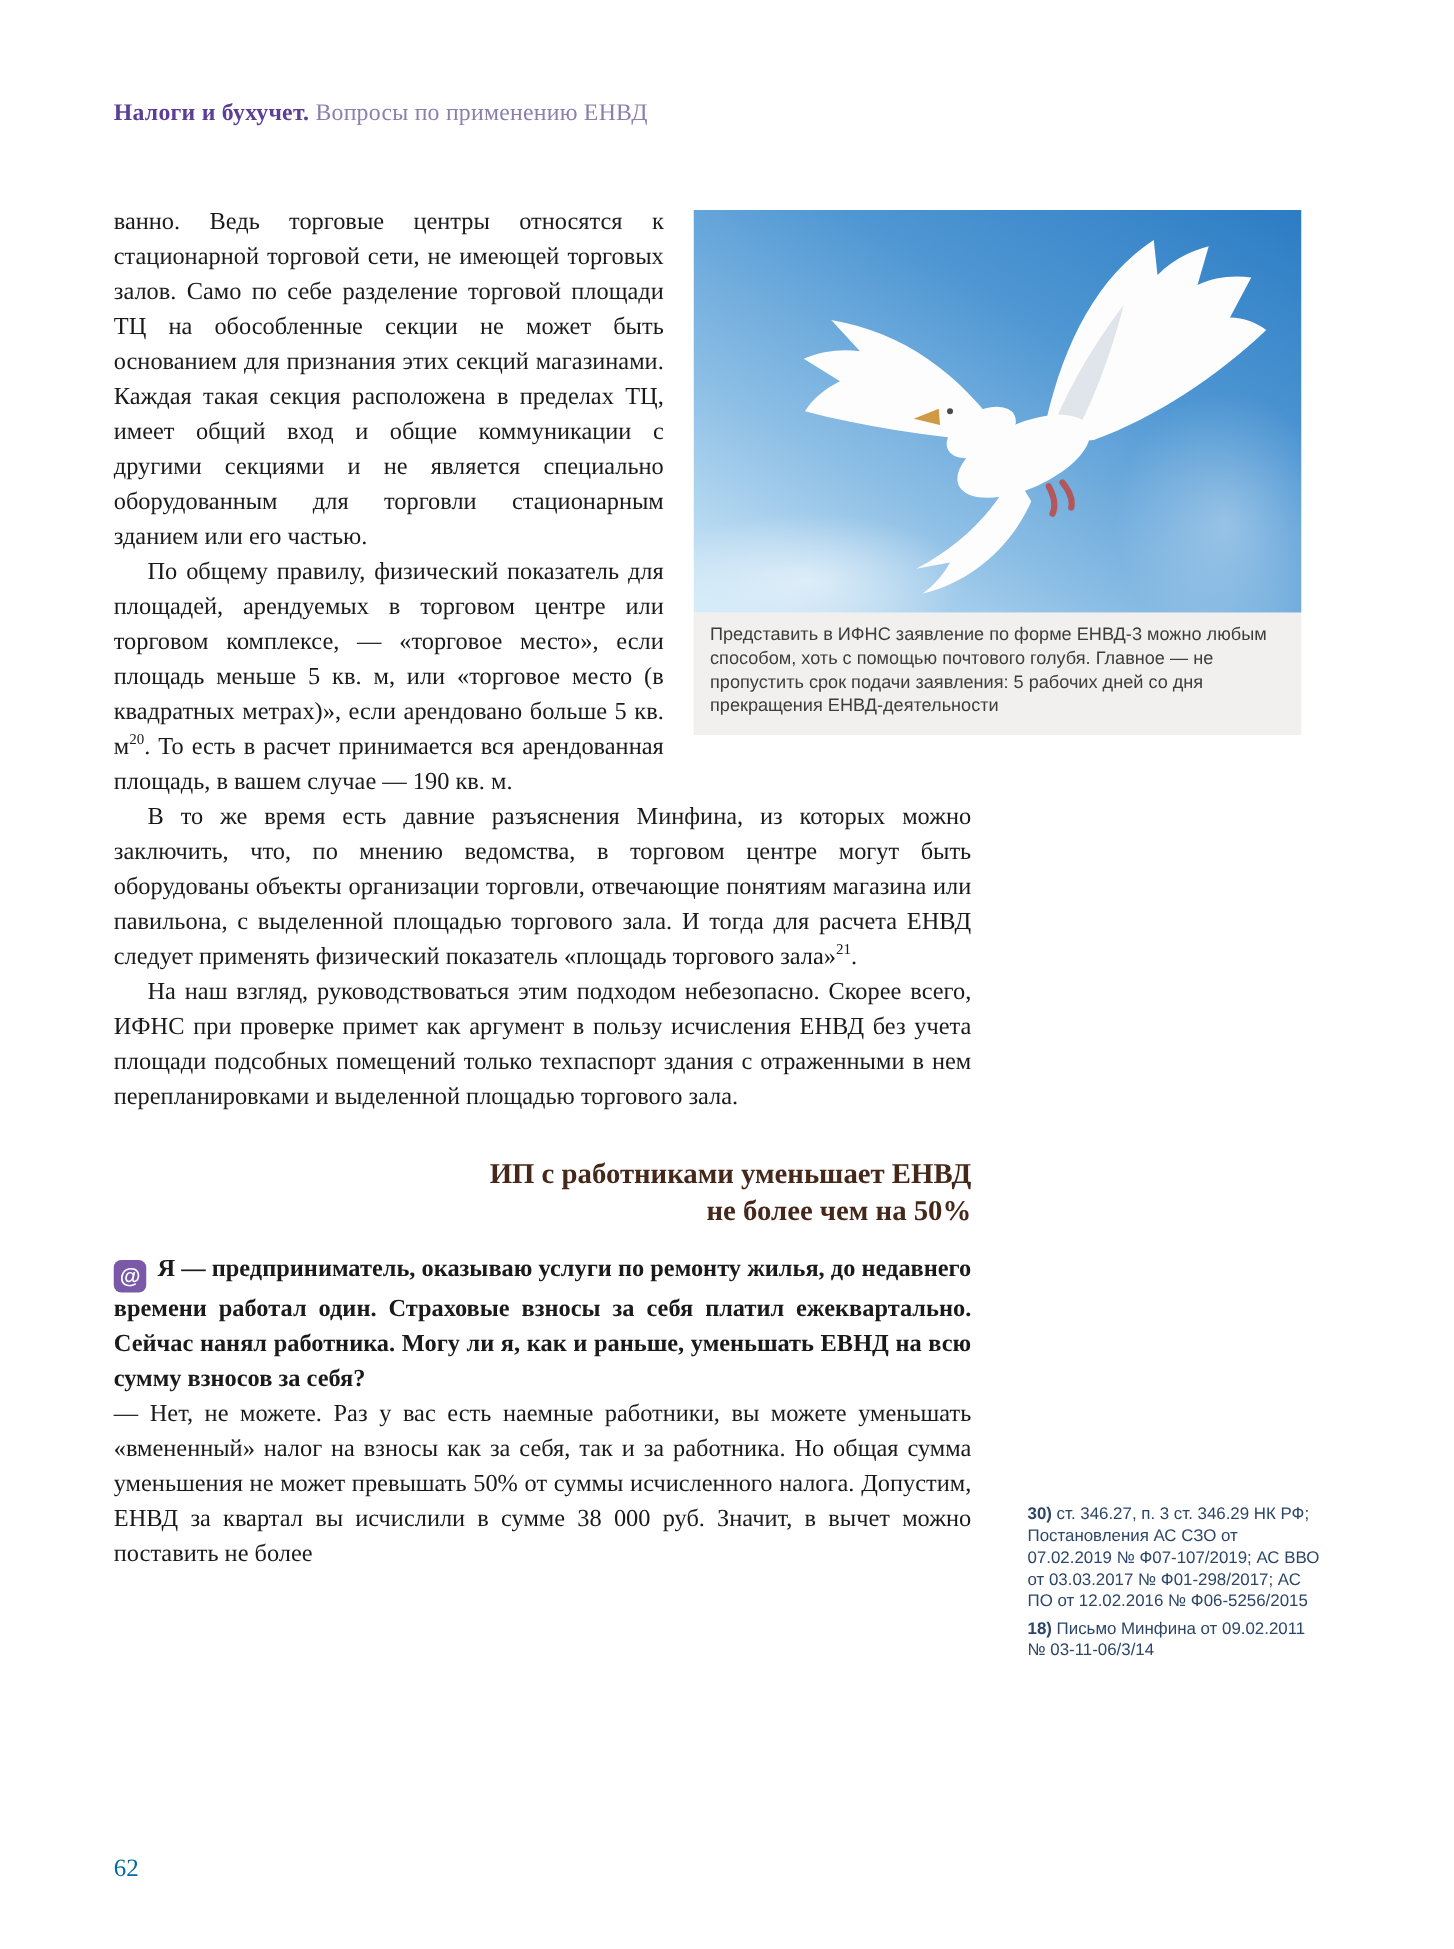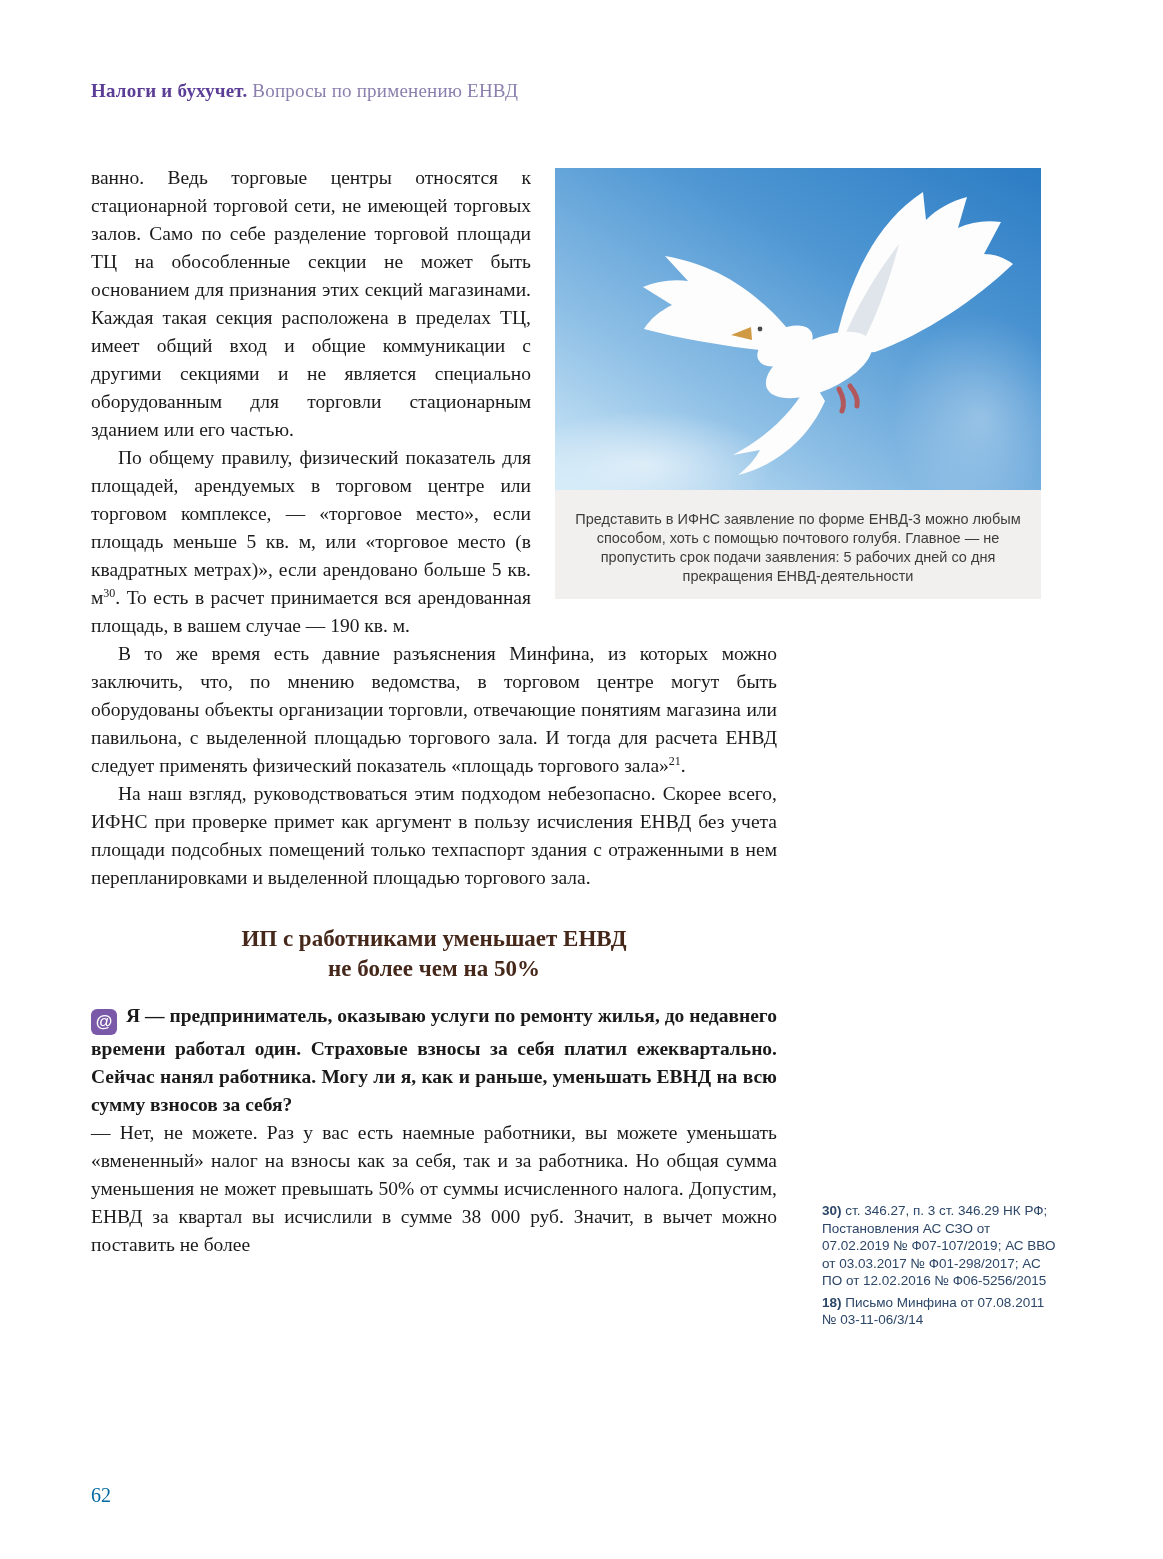"Представить в ИФНС заявление по" figcaption { padding: 20px 13px 13px -> 9px 13px 13px; text-align: center -> left }
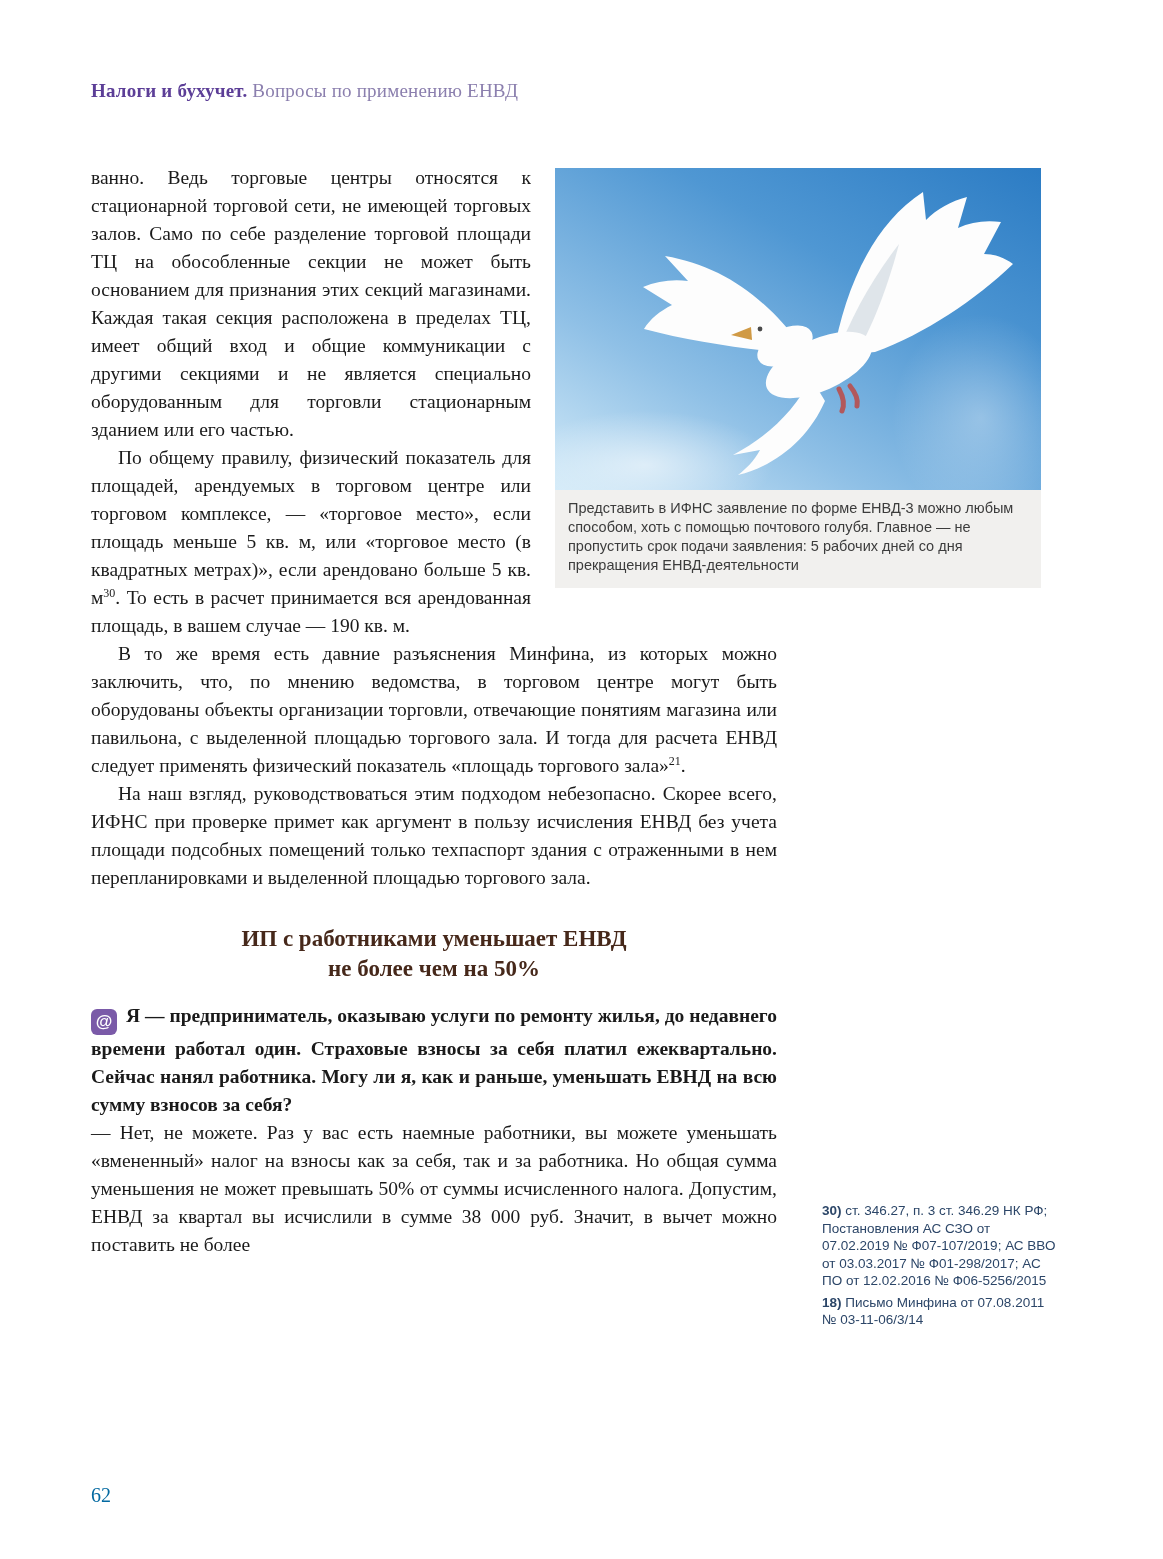"30" sup { text: 30 -> 20 }
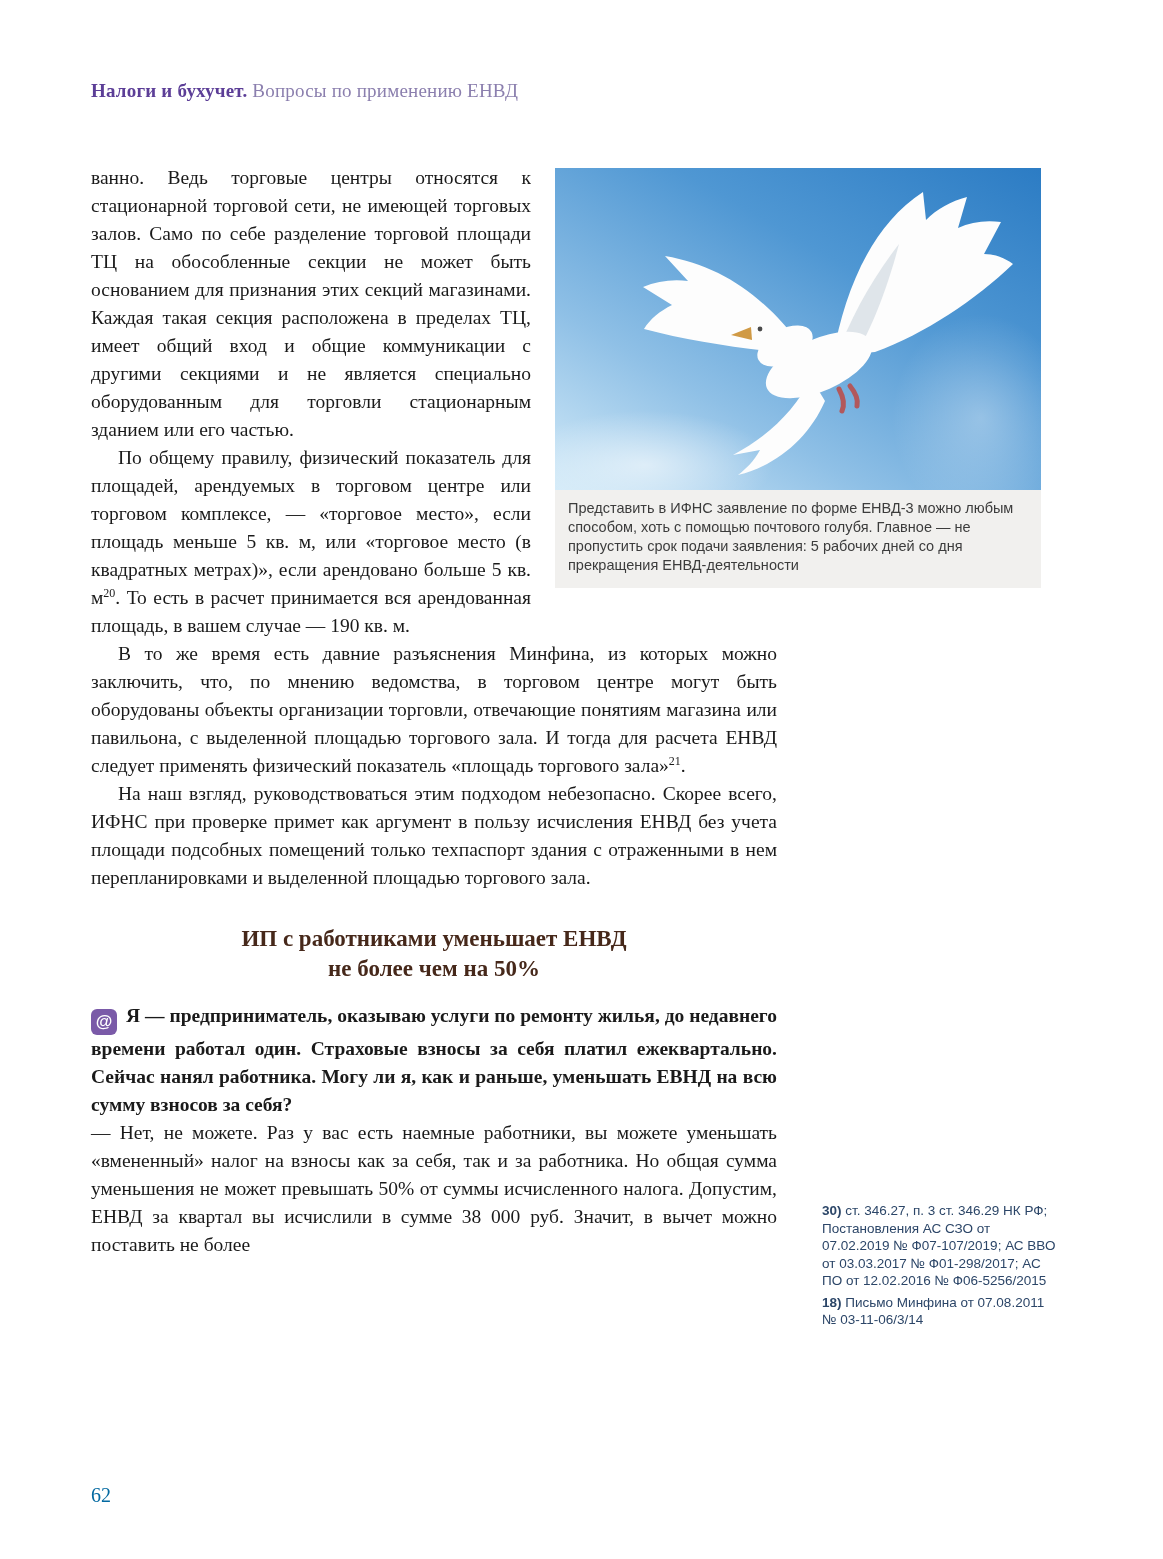"ИП с работниками уменьшает ЕНВД" h2.section-heading { text-align: center -> right }
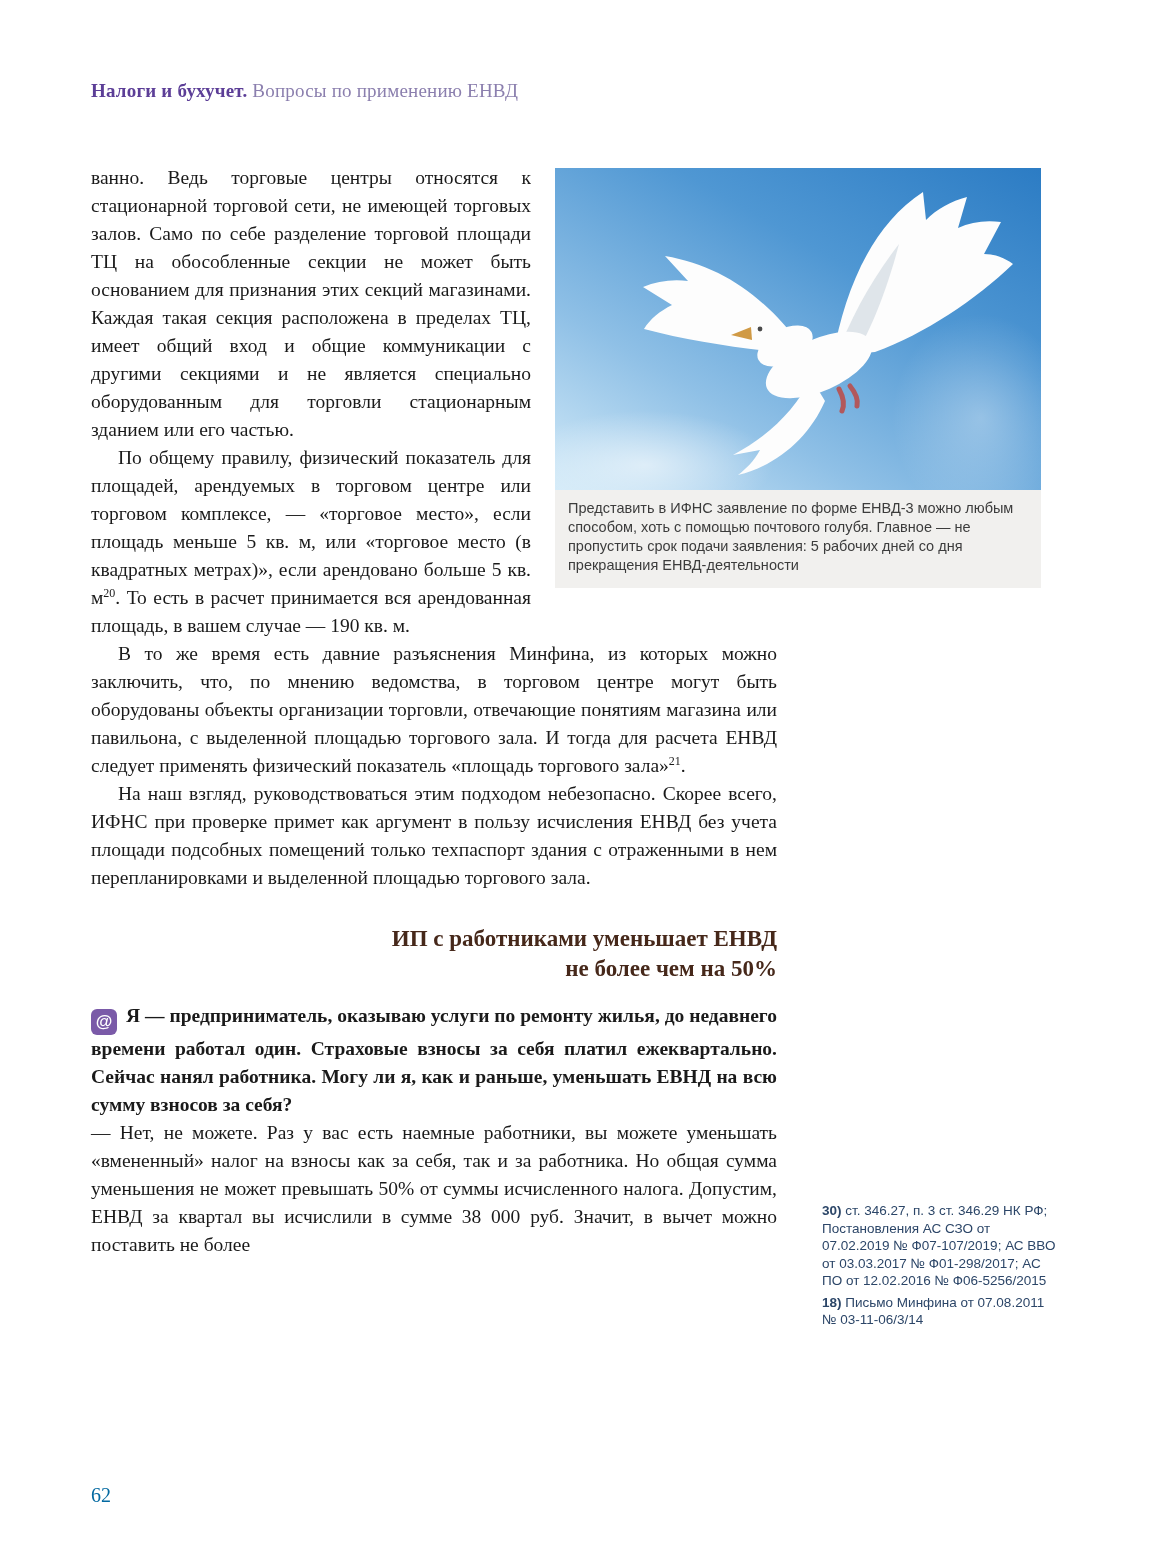"Письмо Минфина от 07.08.2011 №" span { text: 07.08.2011 -> 09.02.2011 }
